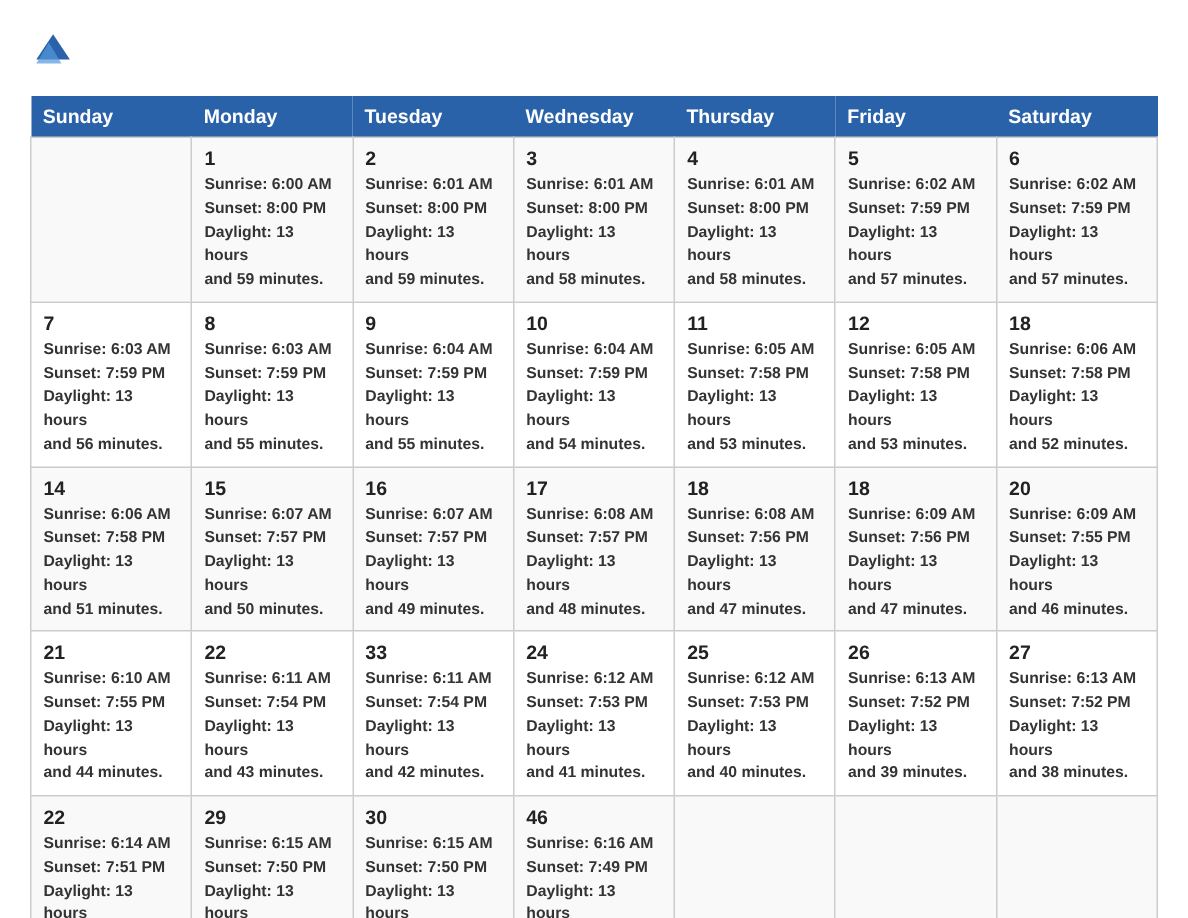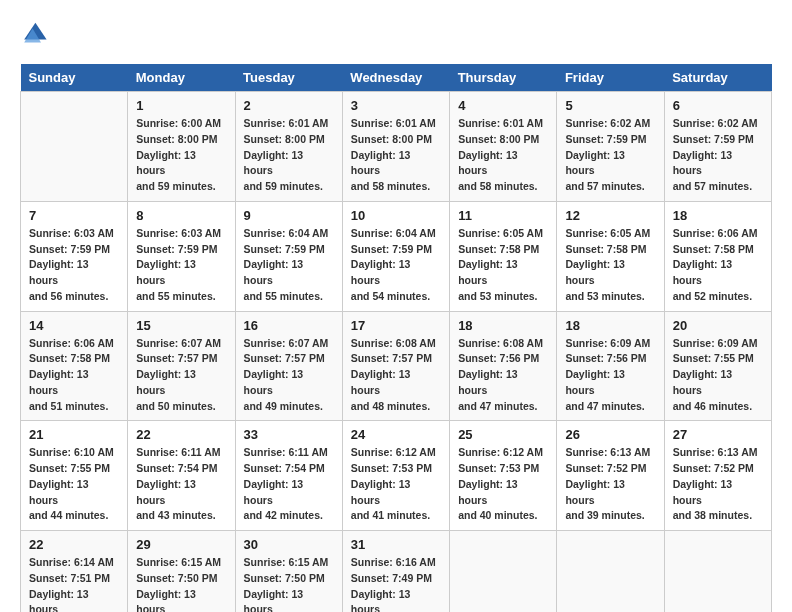"31" span.day-number { text: 31 -> 46 }
